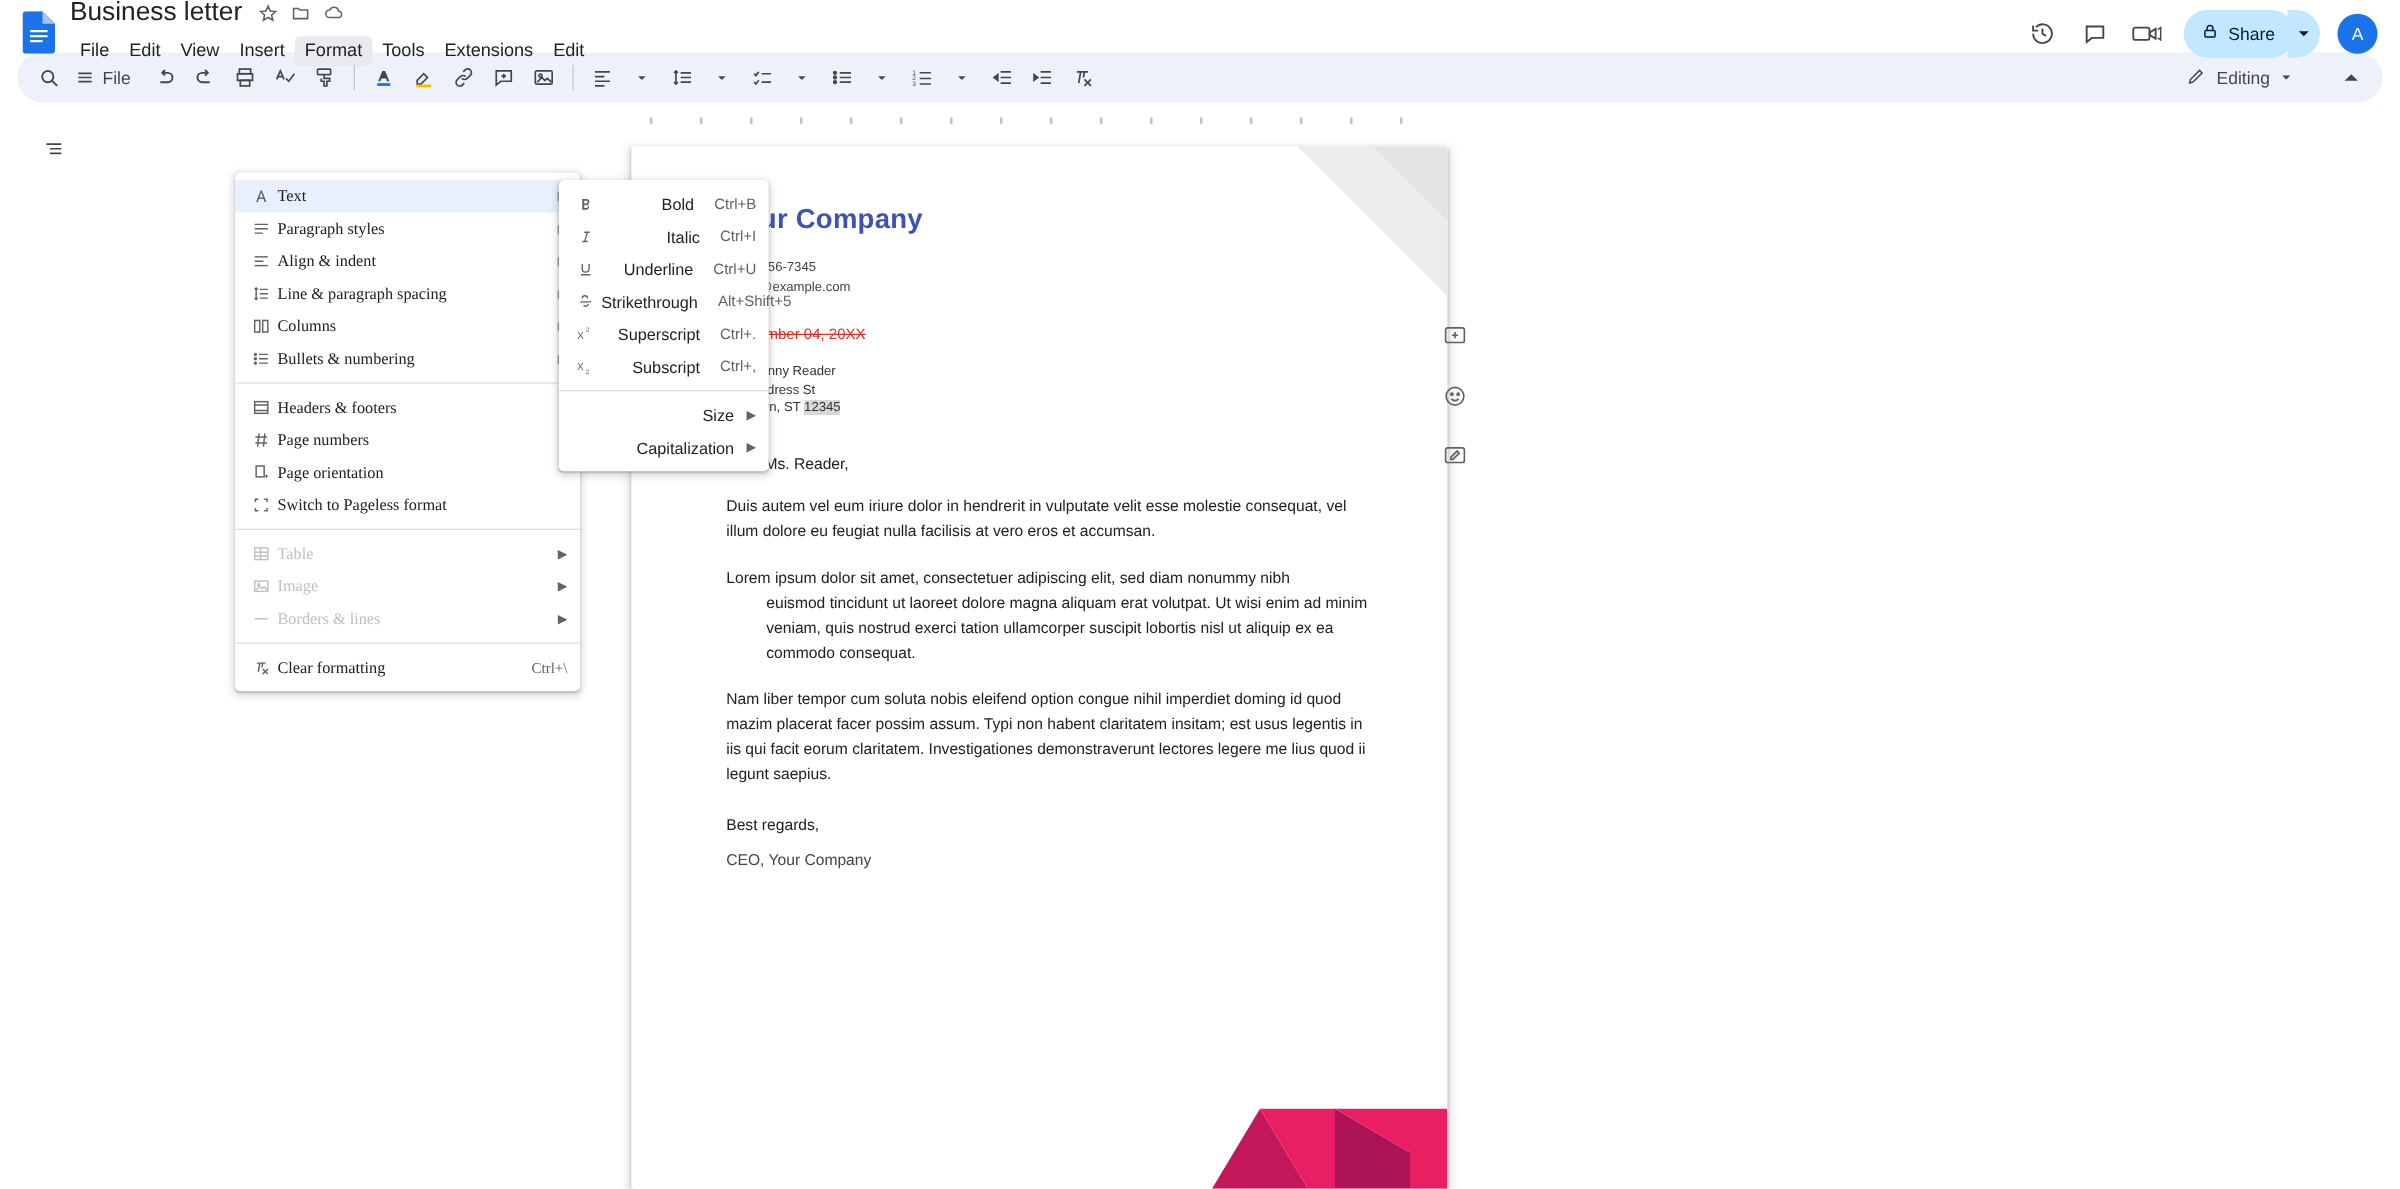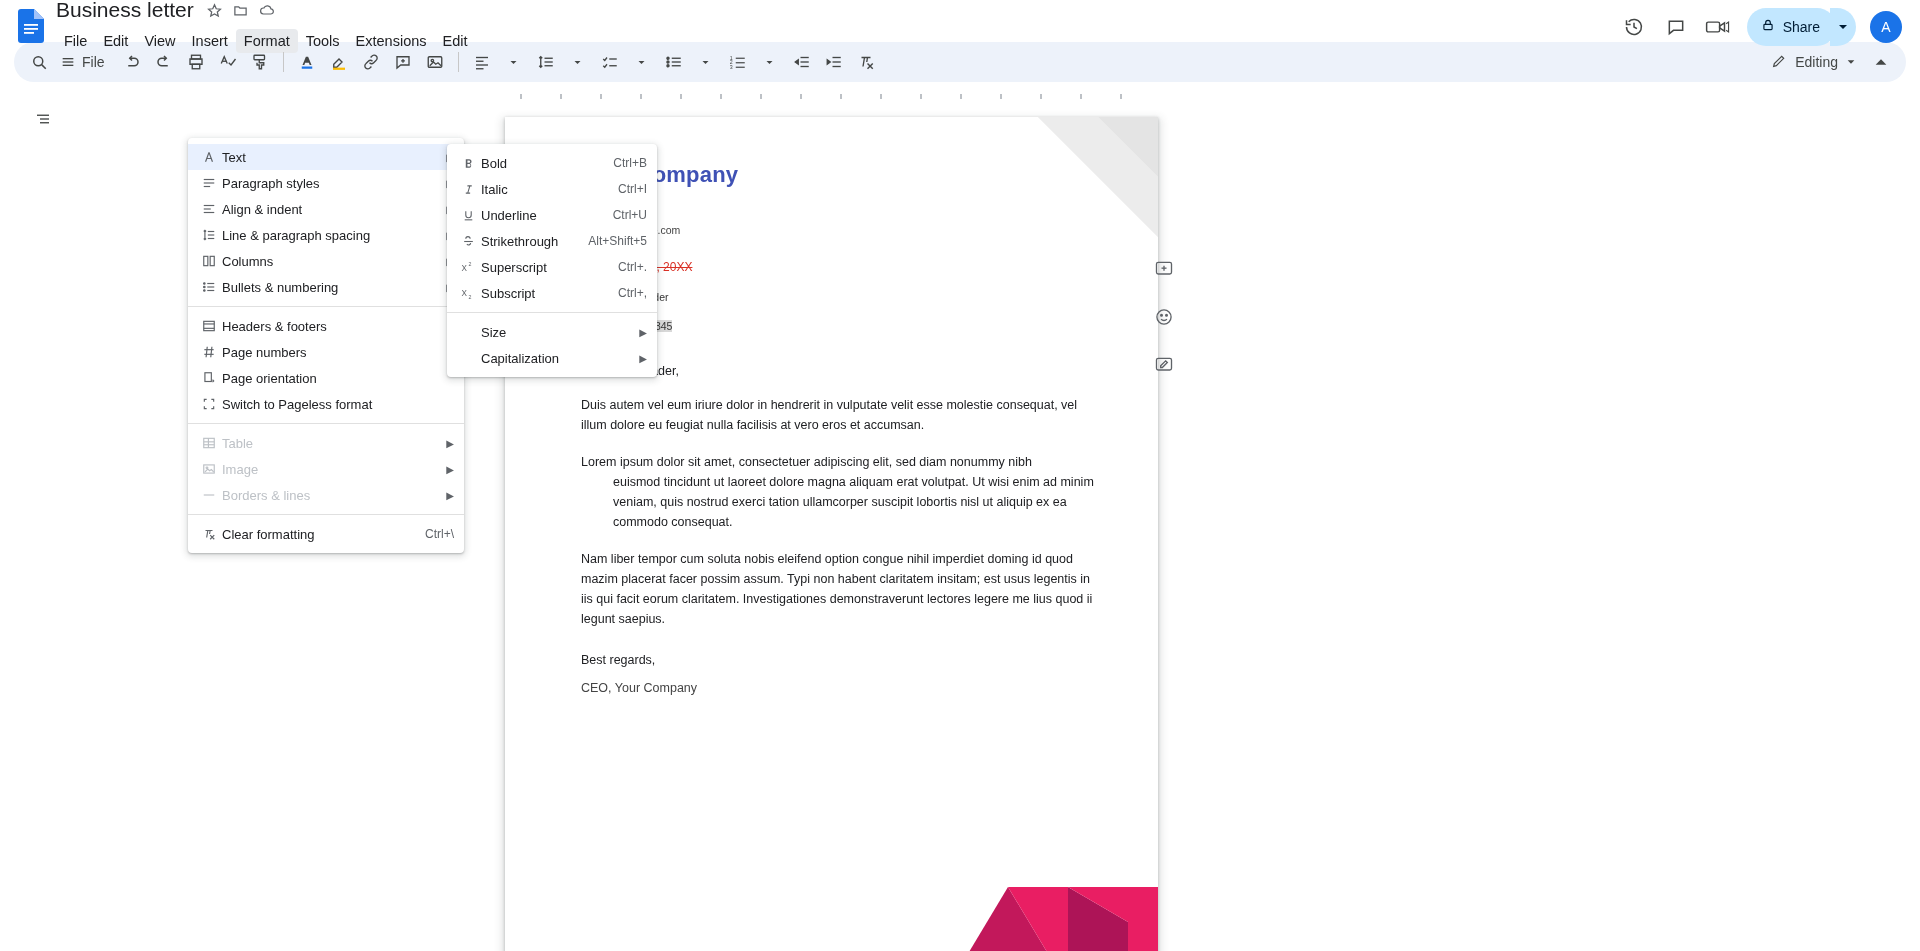"Editing" .tb-right { gap: 0 -> 22px }
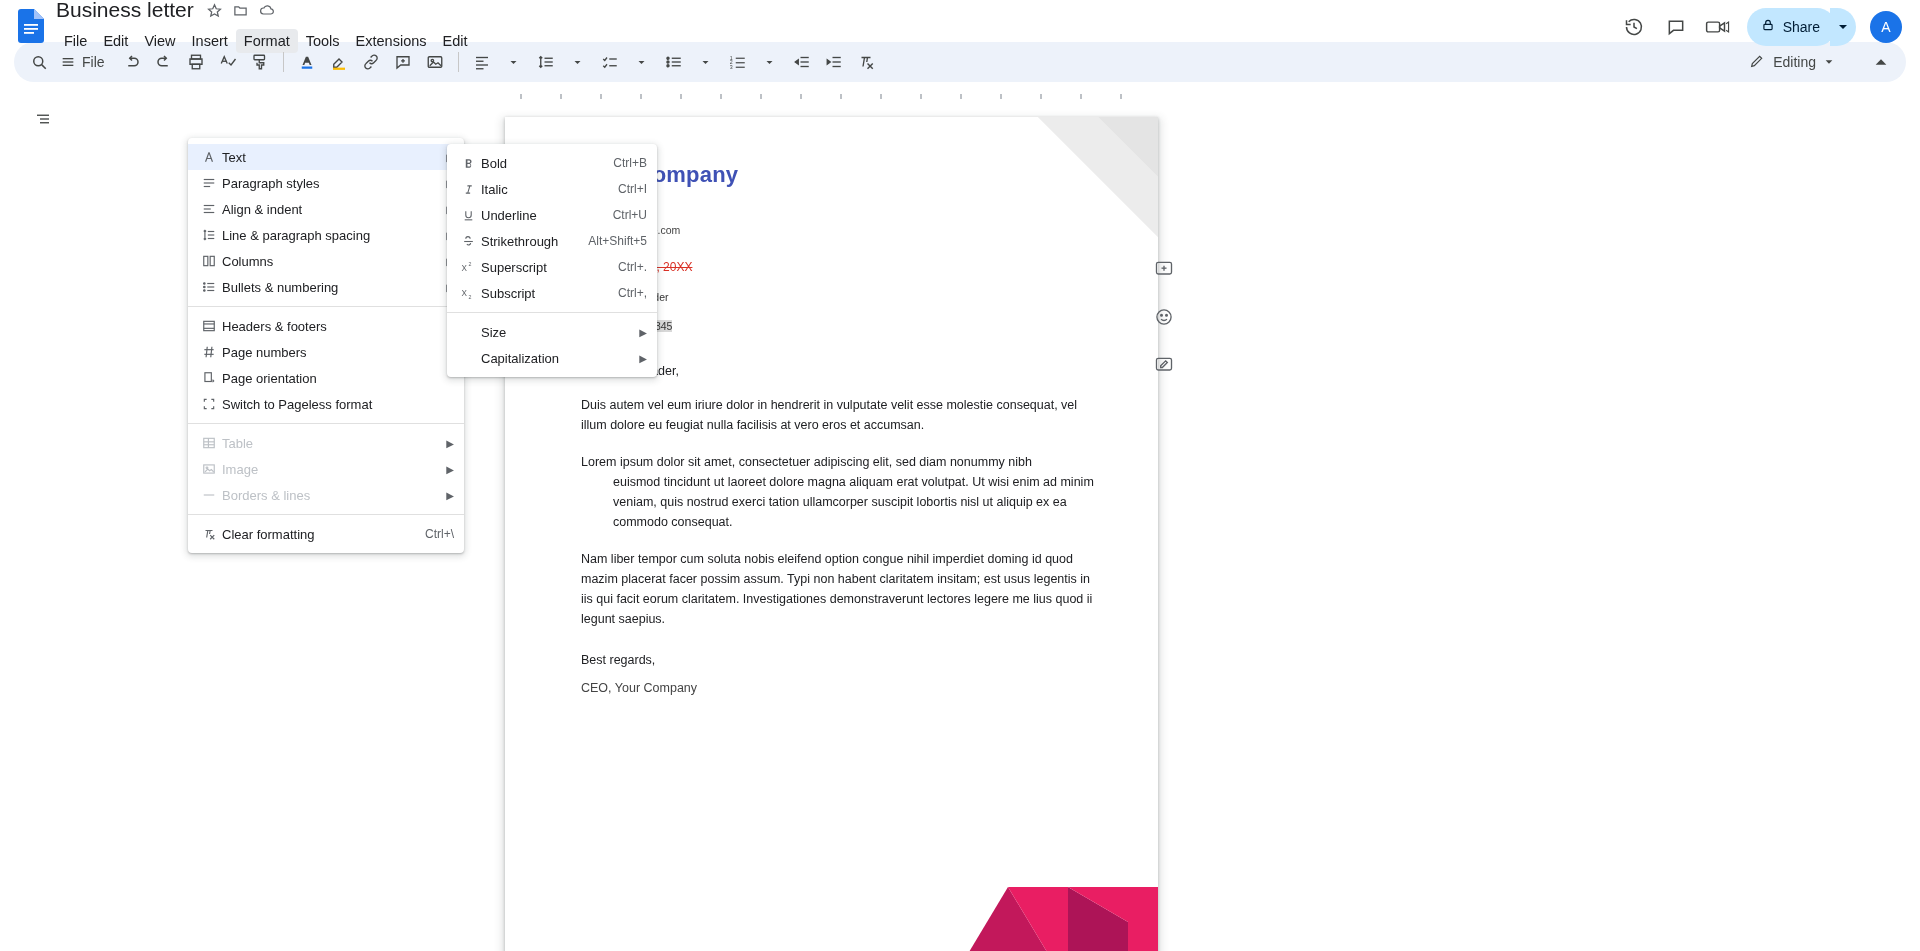"Text" #format-menu { font-family: none -> Liberation Serif, serif }
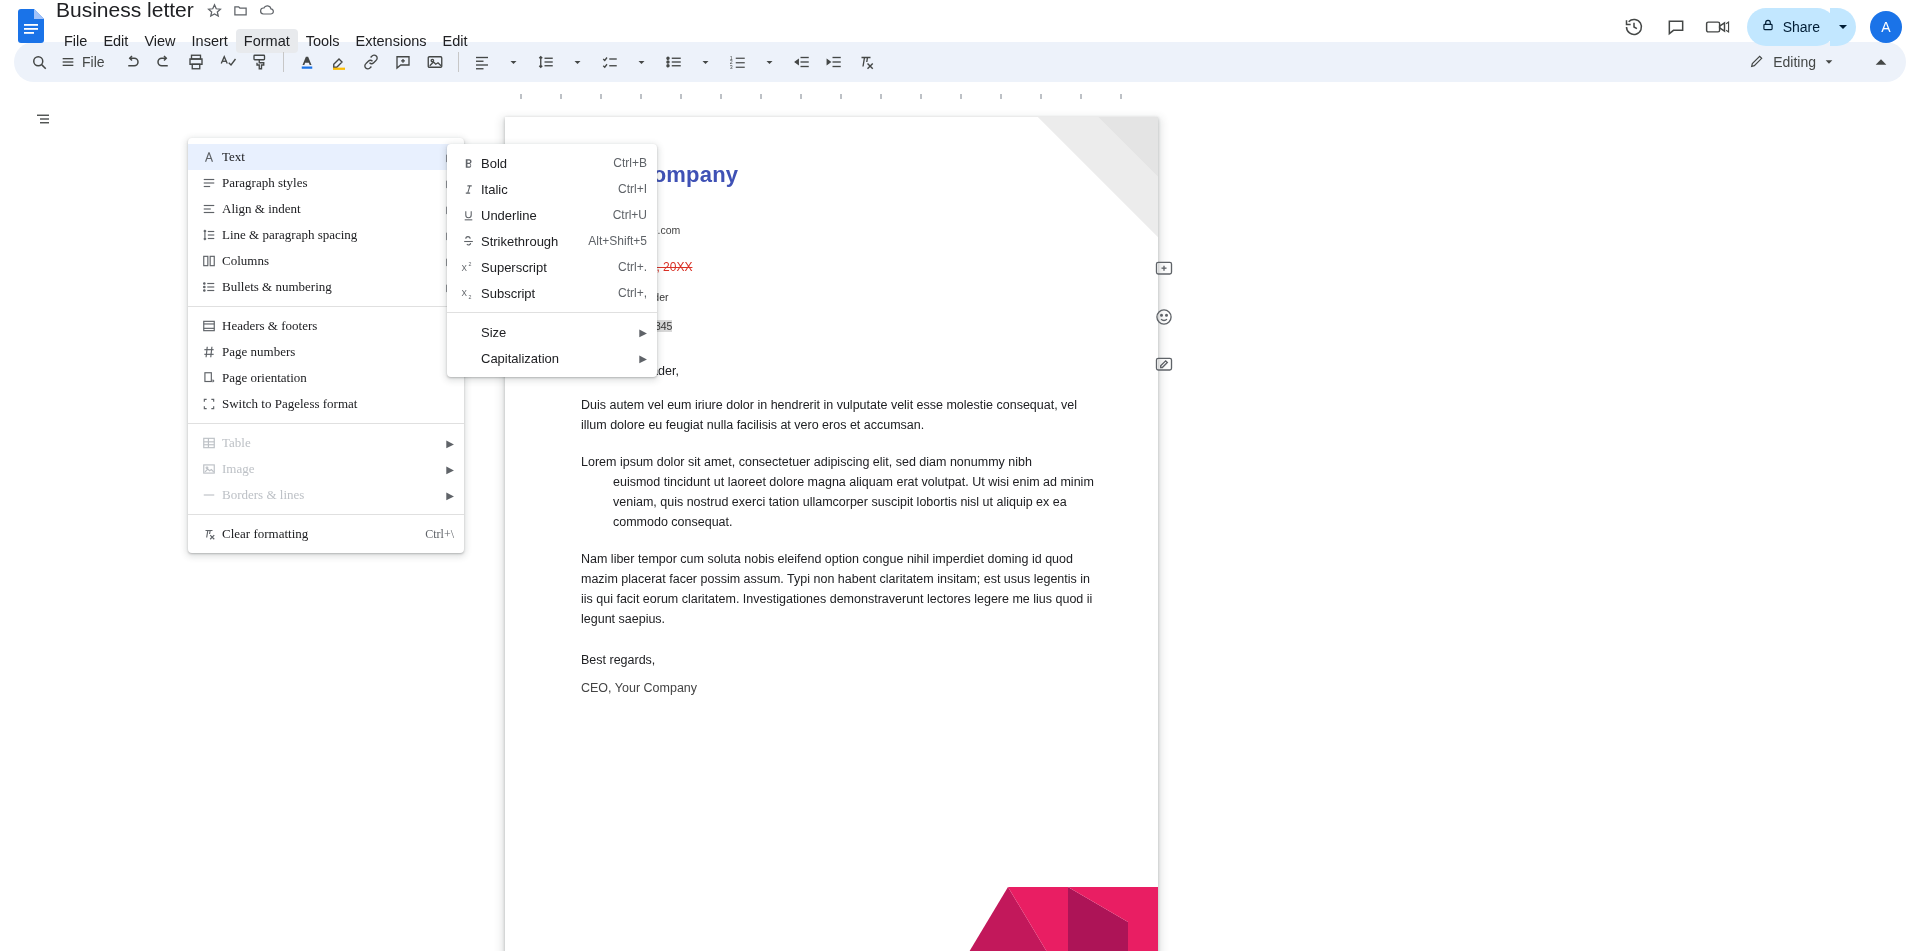"Bold" #text-submenu { text-align: none -> right; width: 210px -> 168px }
